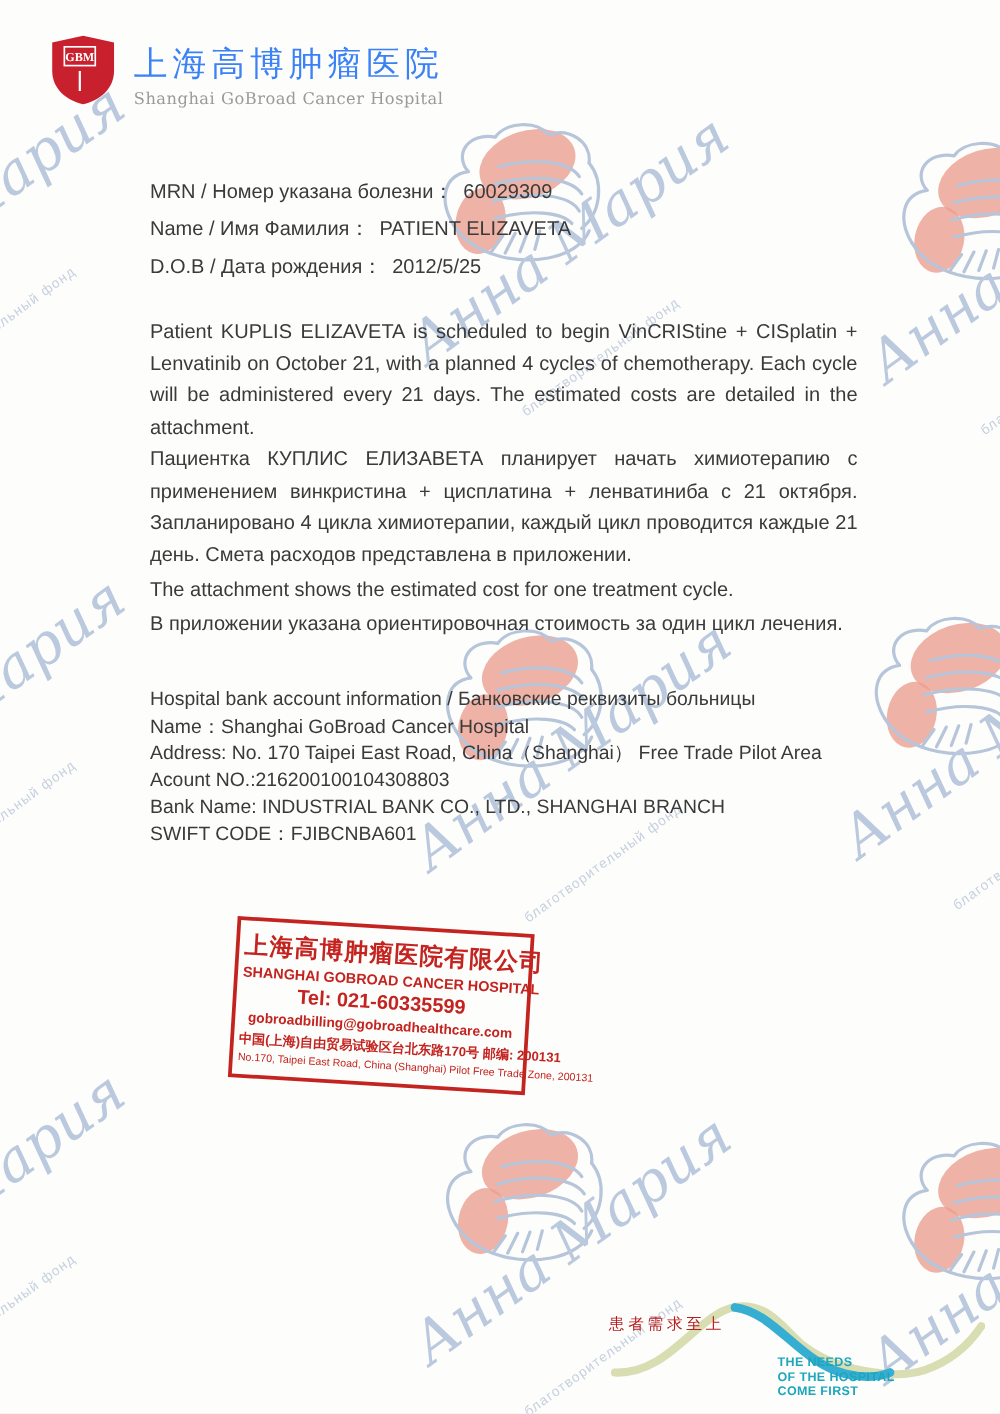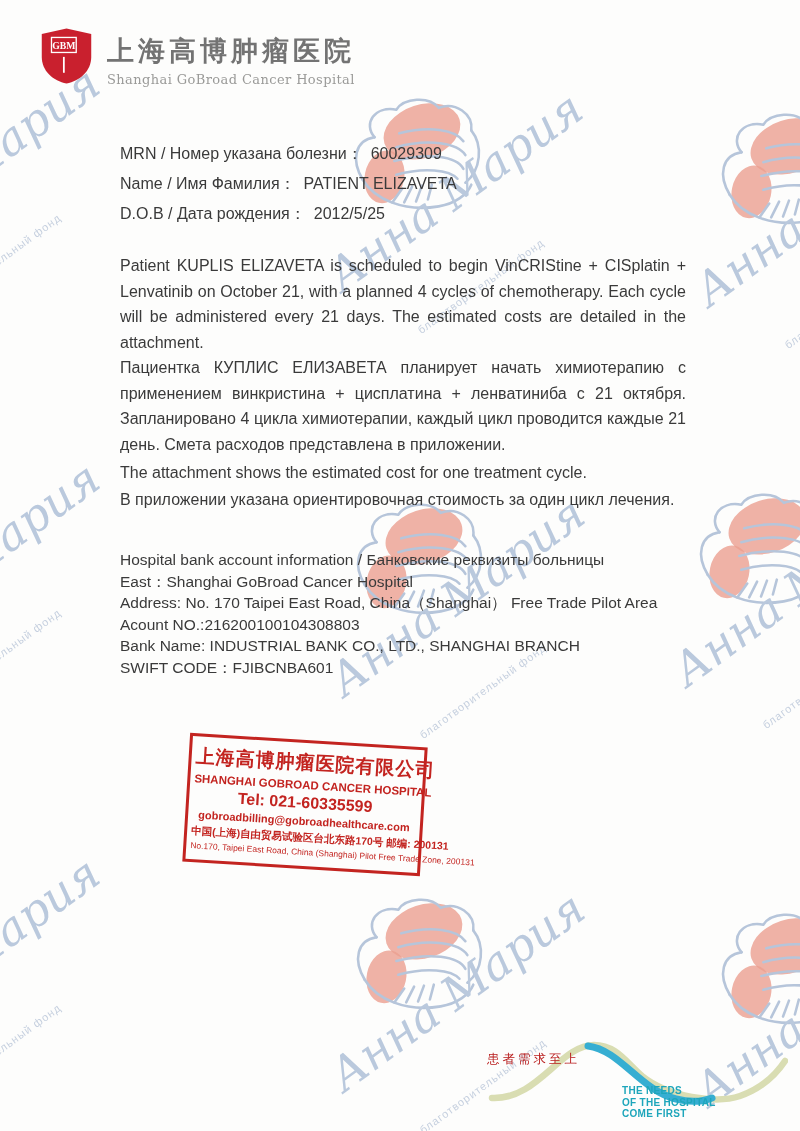"上海高博肿瘤医院" .name-zh { color: #737373 -> #3b82f6; font-weight: bold -> normal }
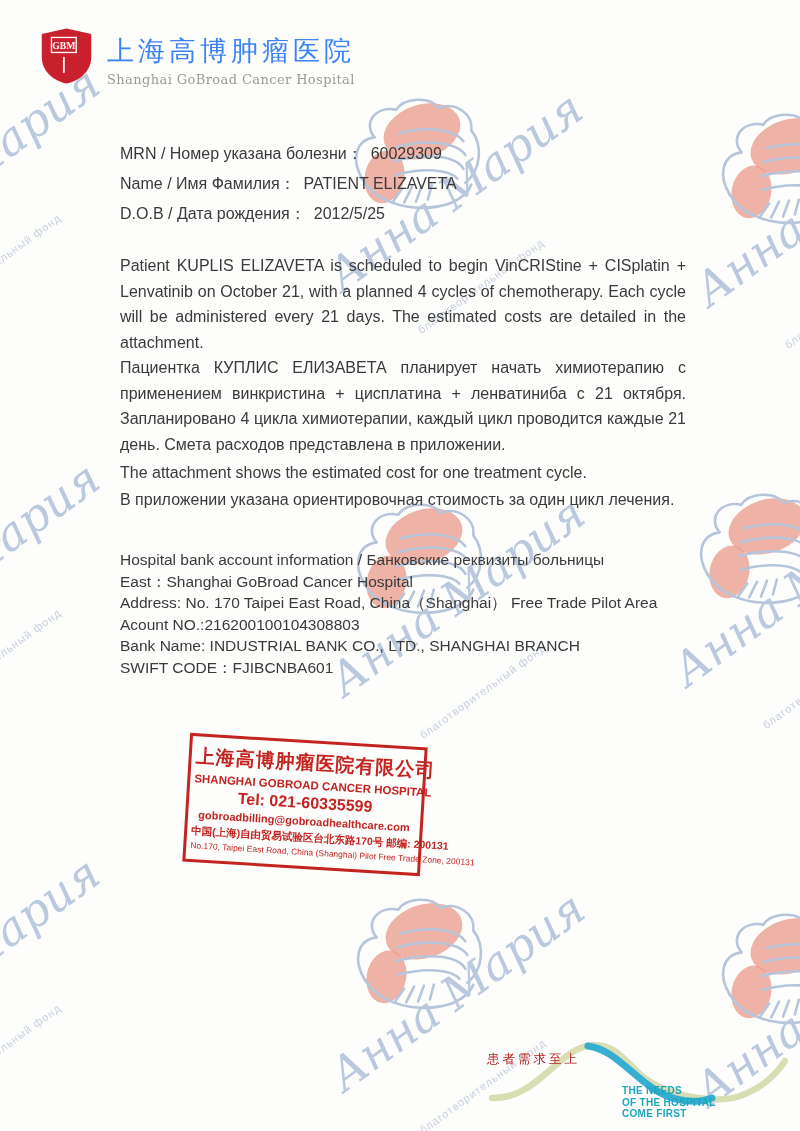"East：Shanghai GoBroad Cancer Hospital" div { text: East -> Name }
